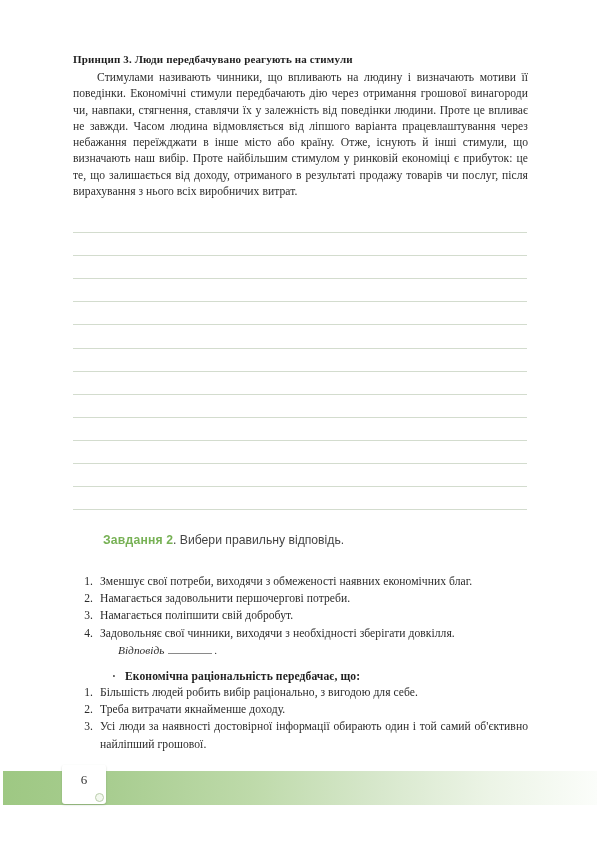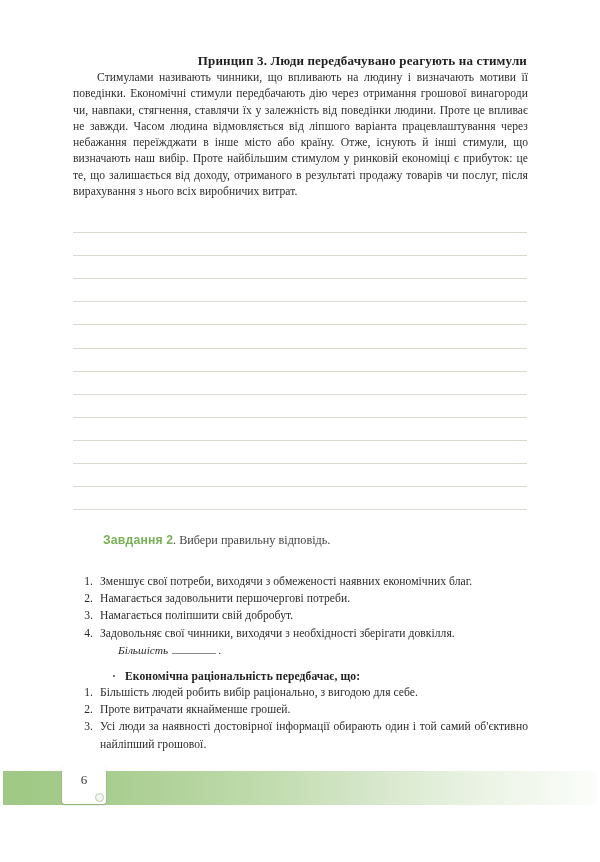"Принцип 3. Люди передбачувано реагують" .section-heading { font-size: 13px -> 11px; text-align: right -> left }
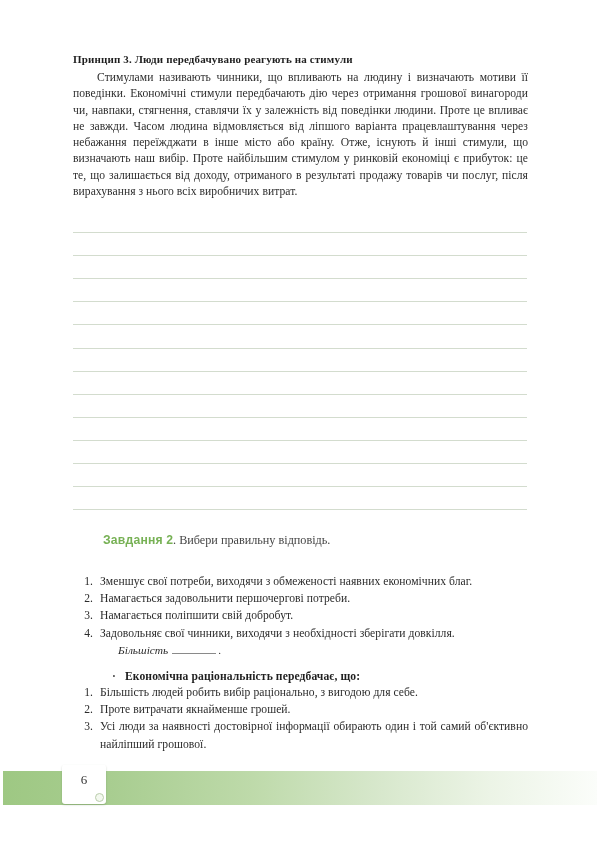". Вибери правильну відповідь." .task-instruction { font-family: Liberation Serif, serif -> Liberation Sans, sans-serif }
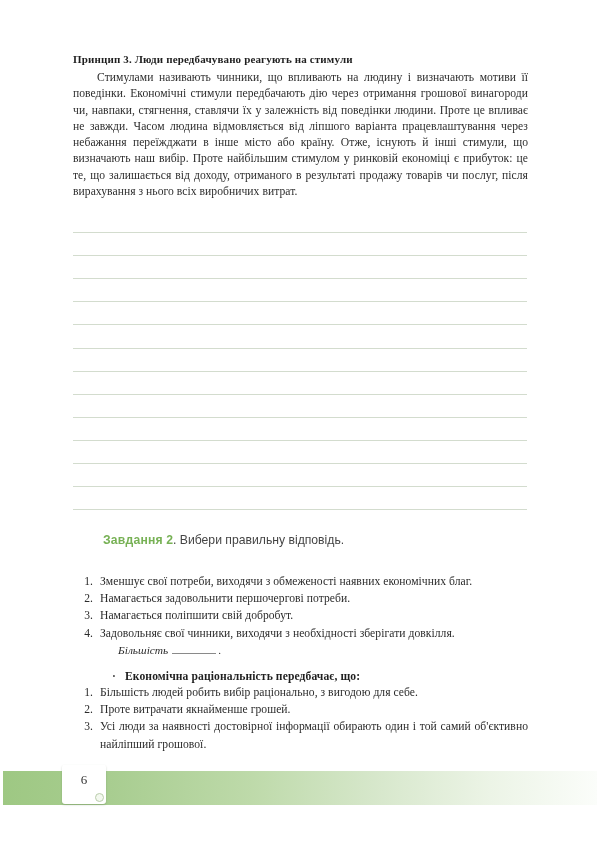"Більшість" span { text: Більшість -> Відповідь }
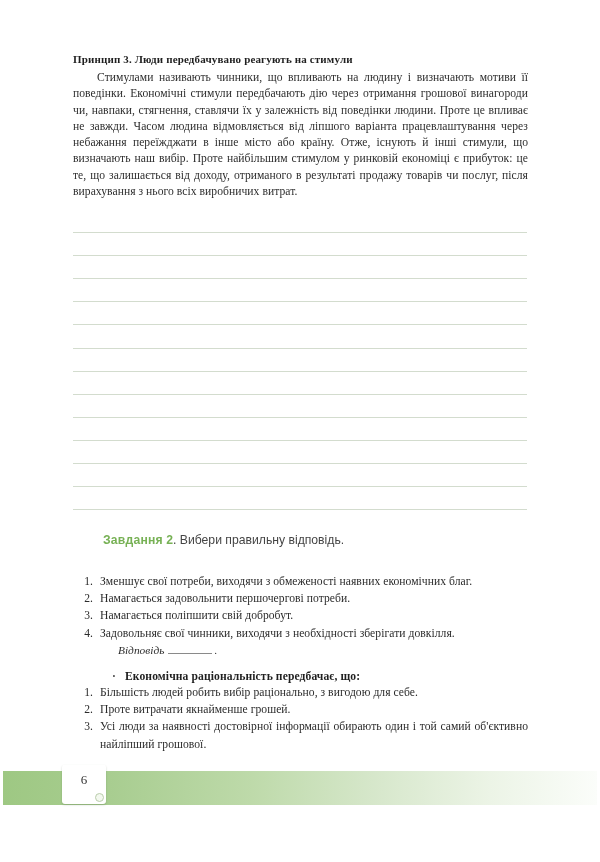"Проте витрачати якнайменше грошей." span.txt { text: Проте витрачати якнайменше грошей -> Треба витрачати якнайменше доходу }
